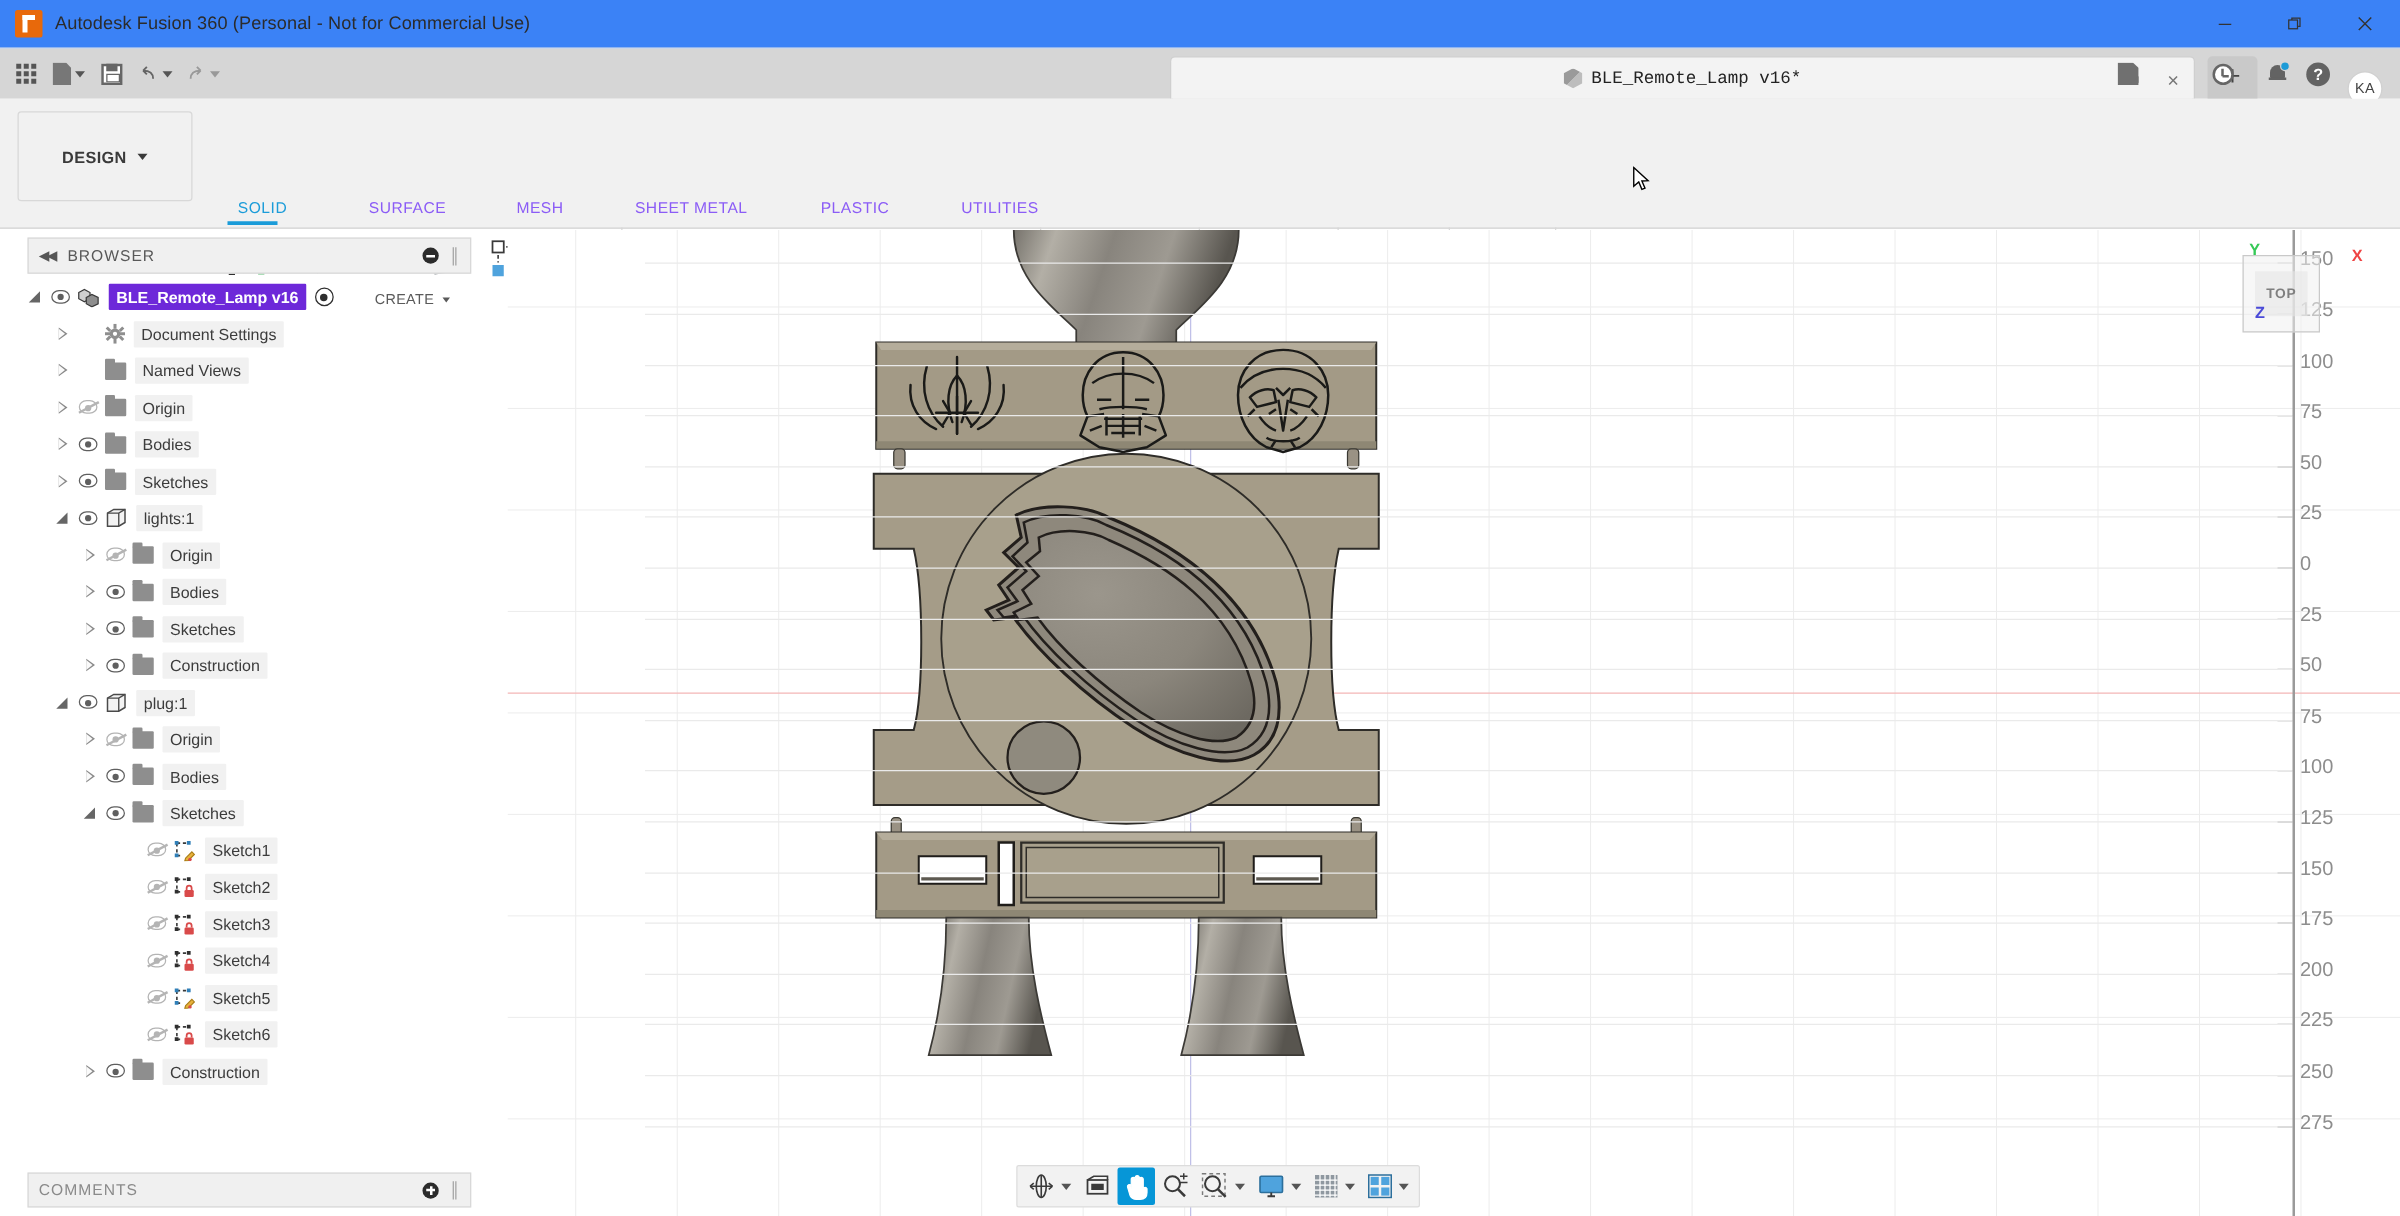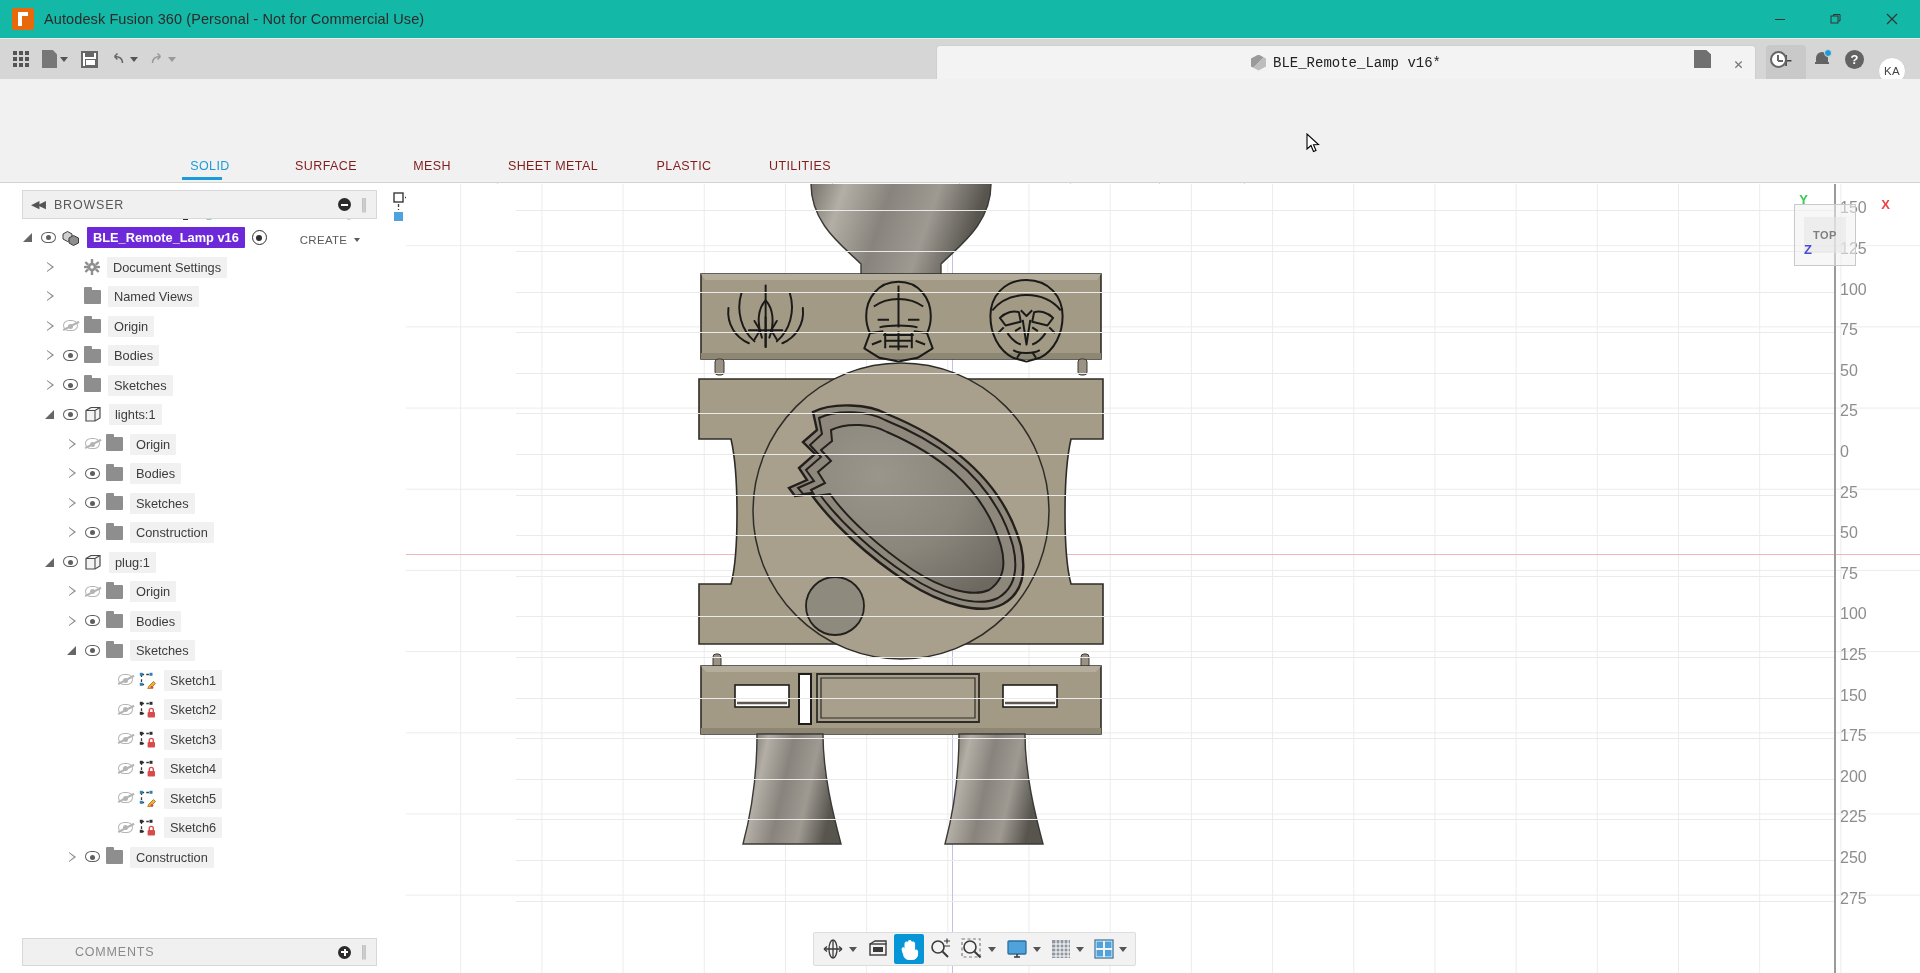"Autodesk Fusion 360 (Personal -" .titlebar { background: #14b8a6 -> #3b82f6 }
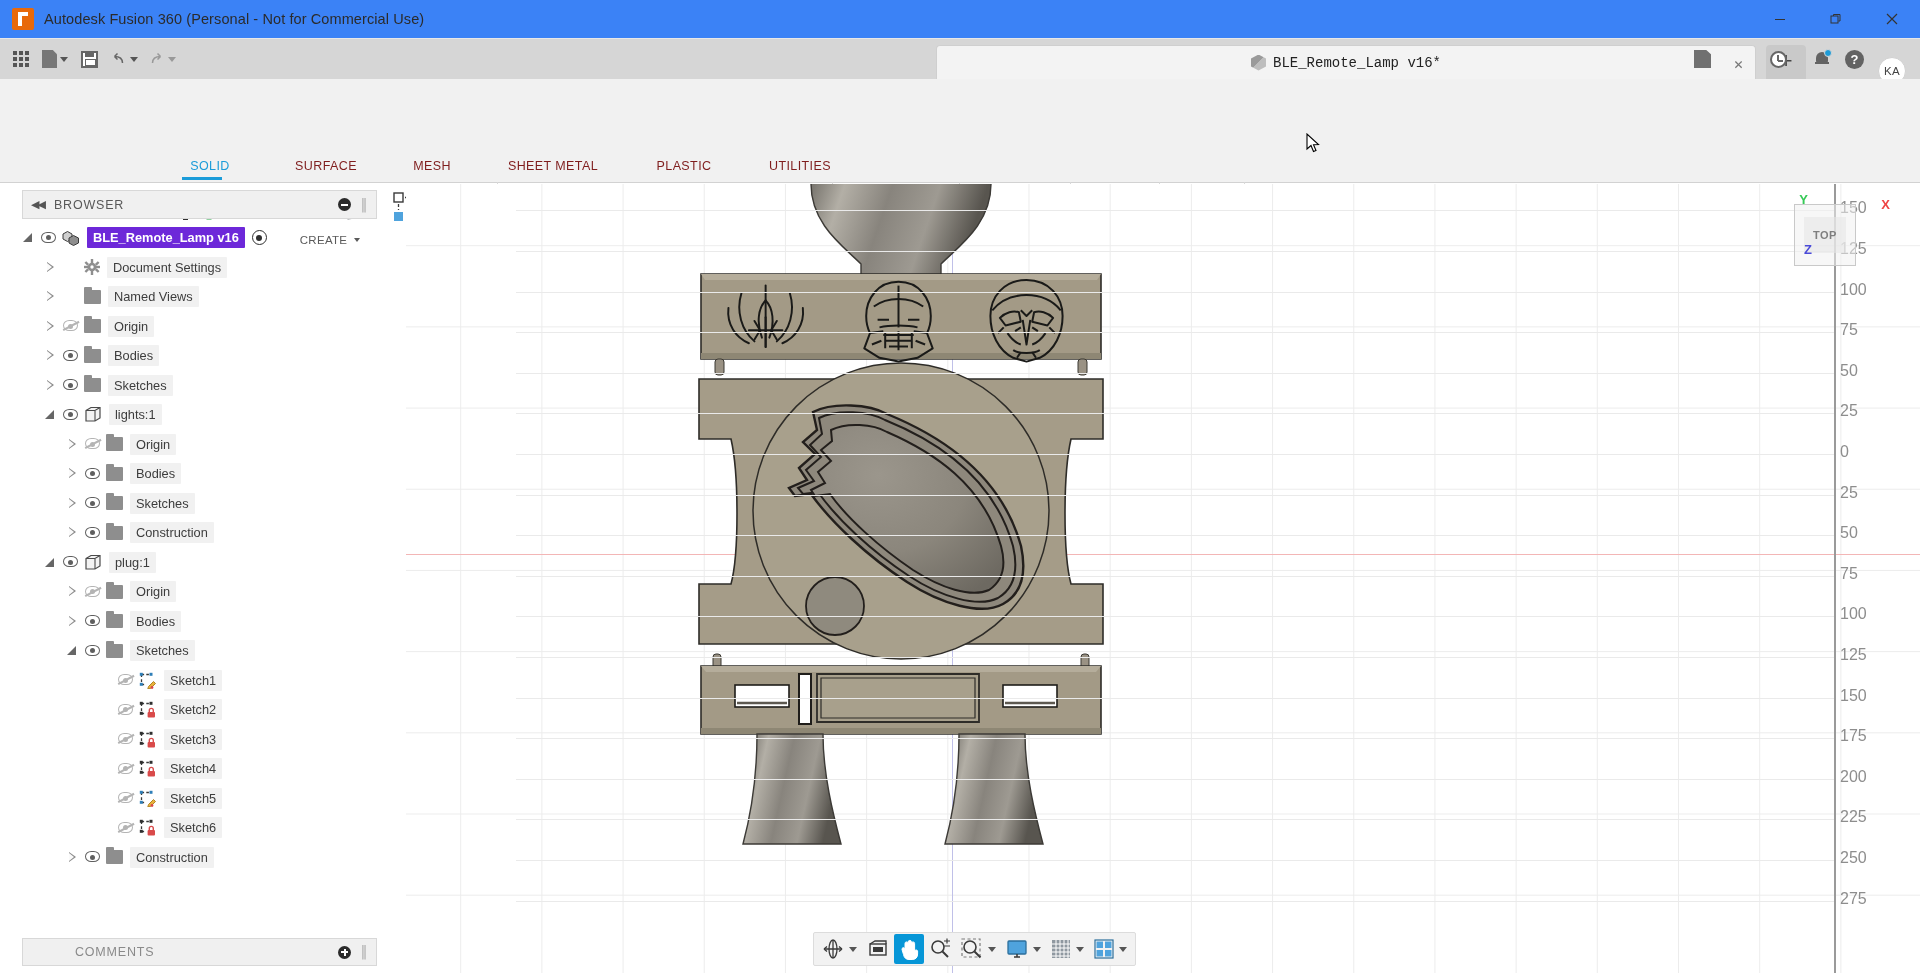"DESIGN" div.design-box { html: none -> <div> <span>DESIGN</span> <span></span> </div> }
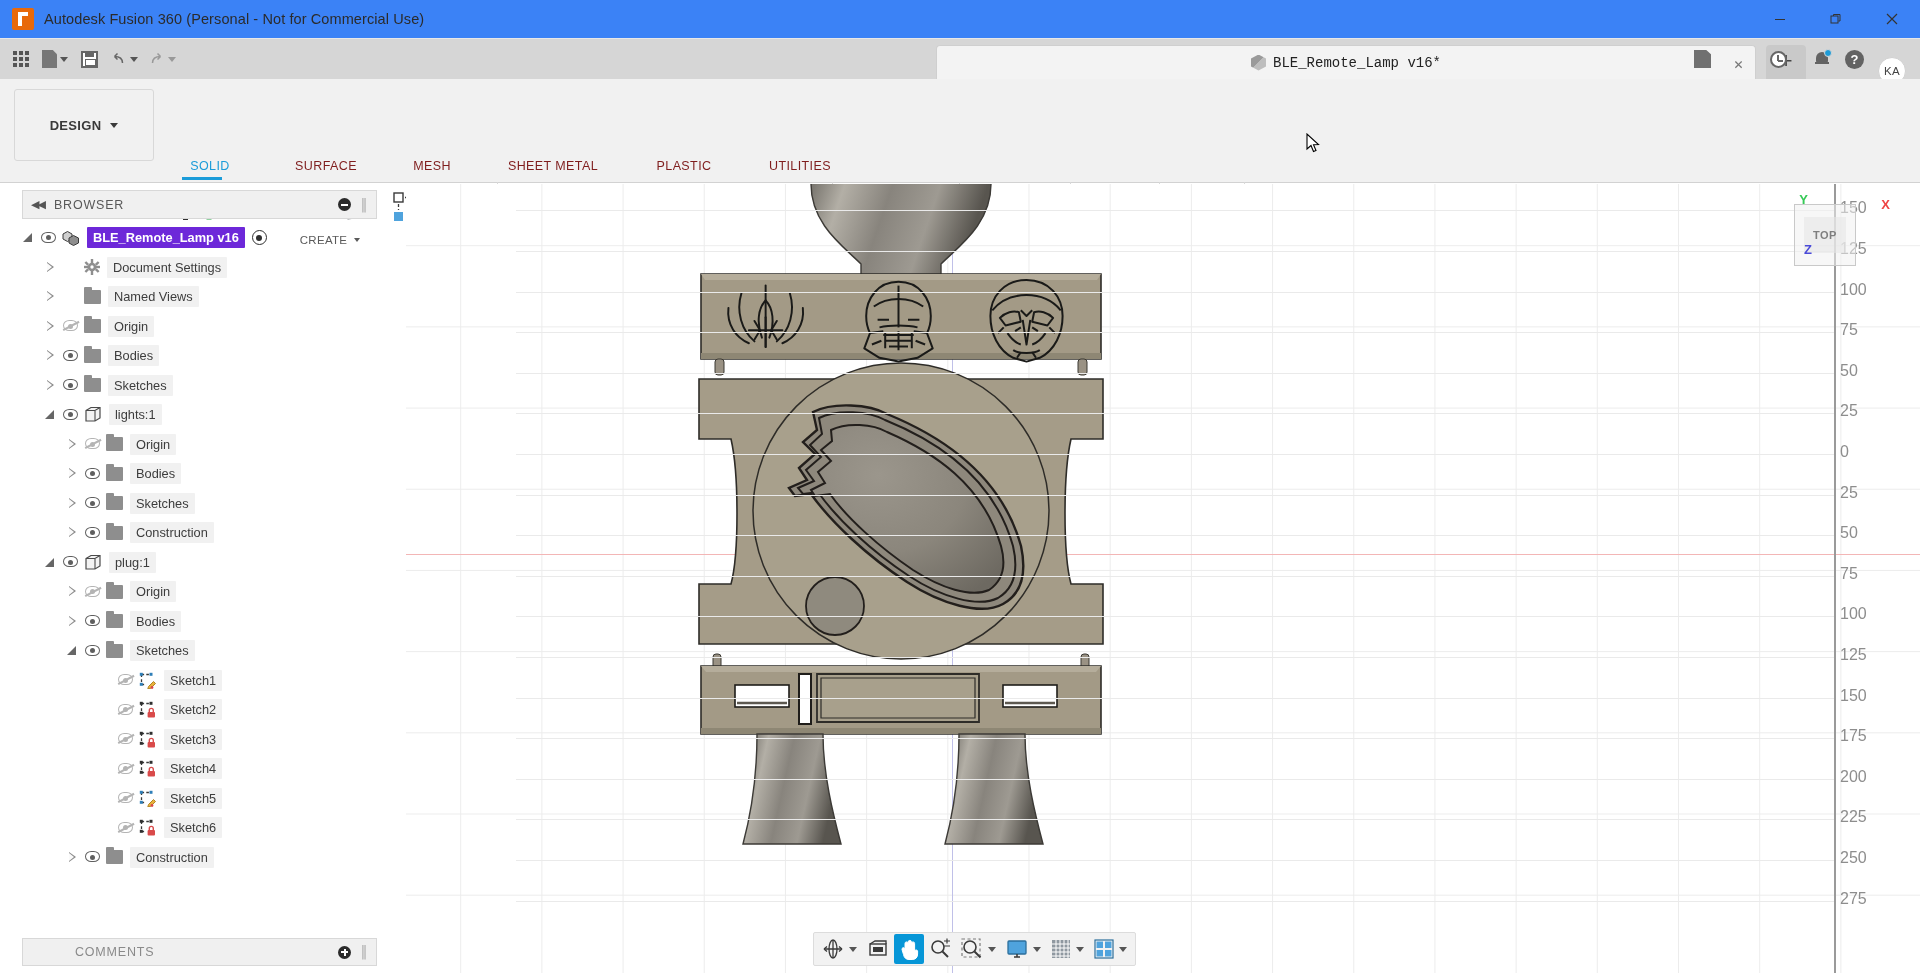"SURFACE" .rtab { color: #7f1d1d -> #8b5cf6 }
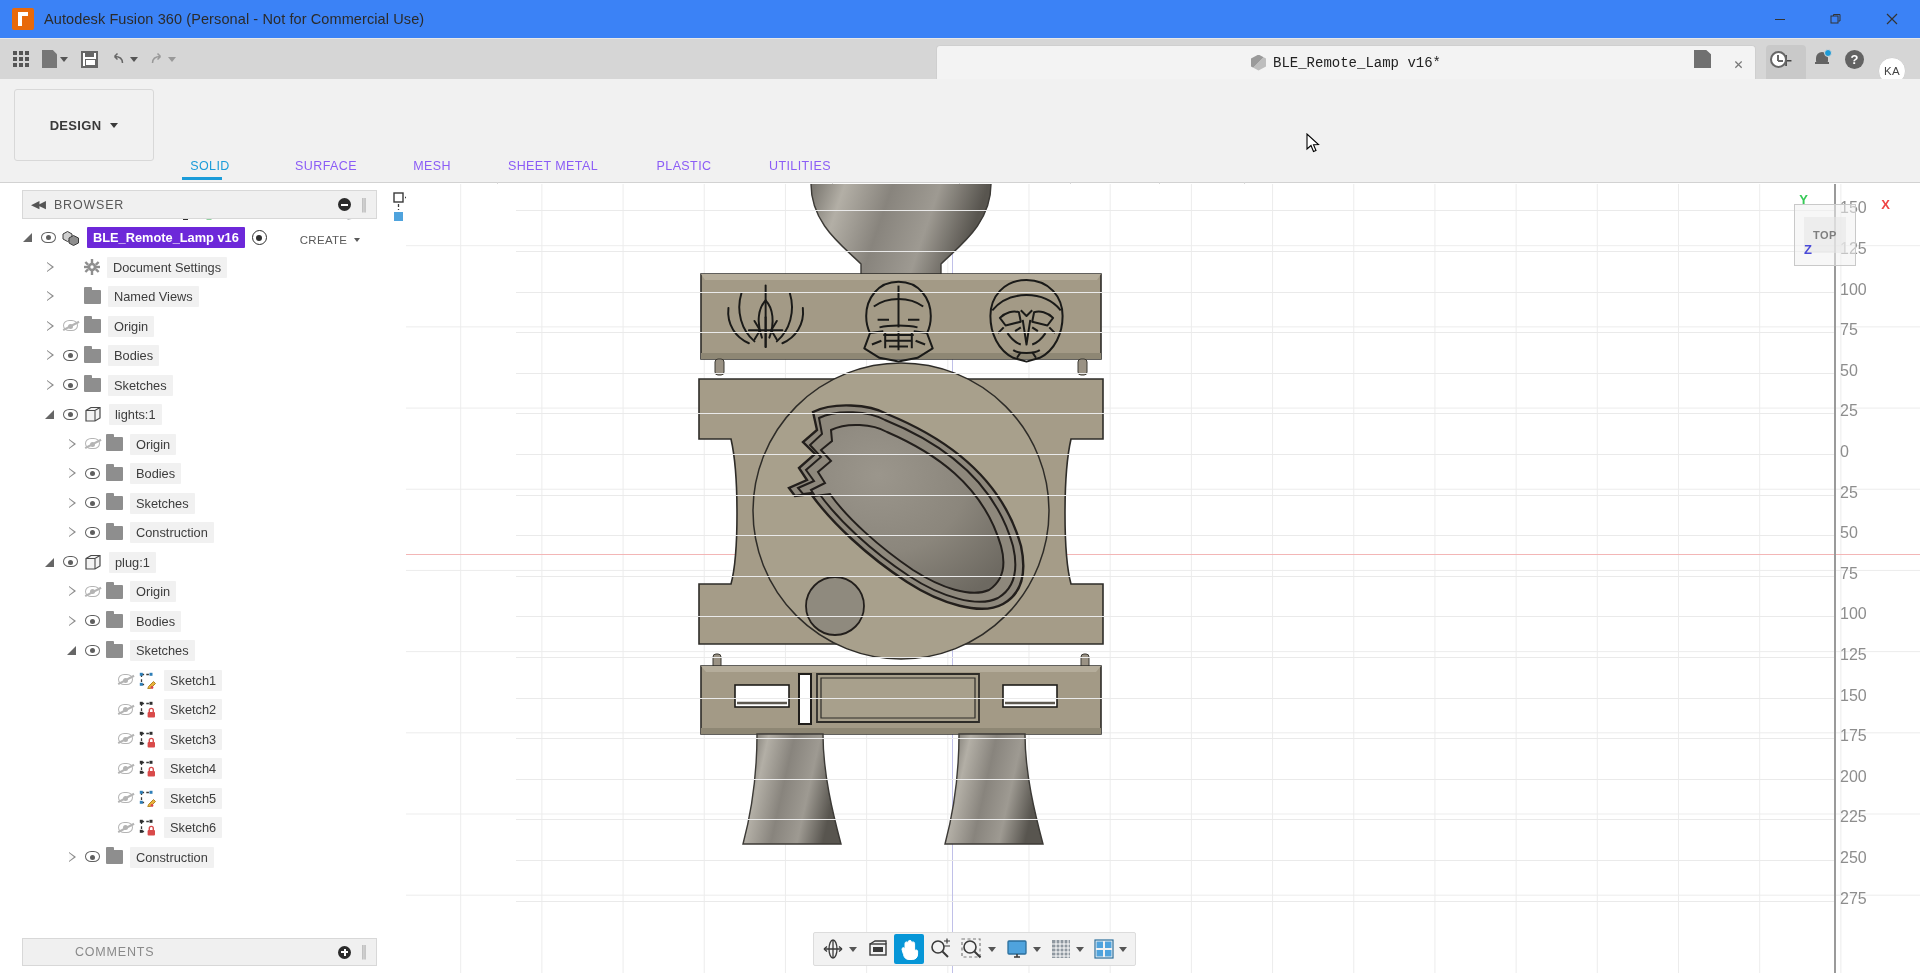"COMMENTS" .comments-title { margin-left: 44px -> none }
